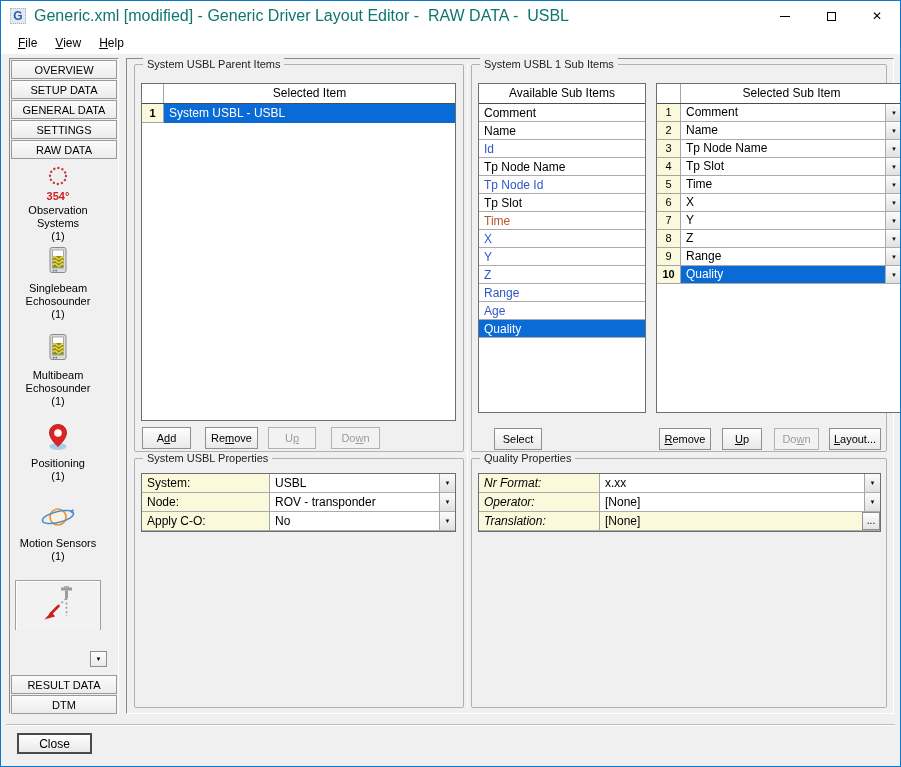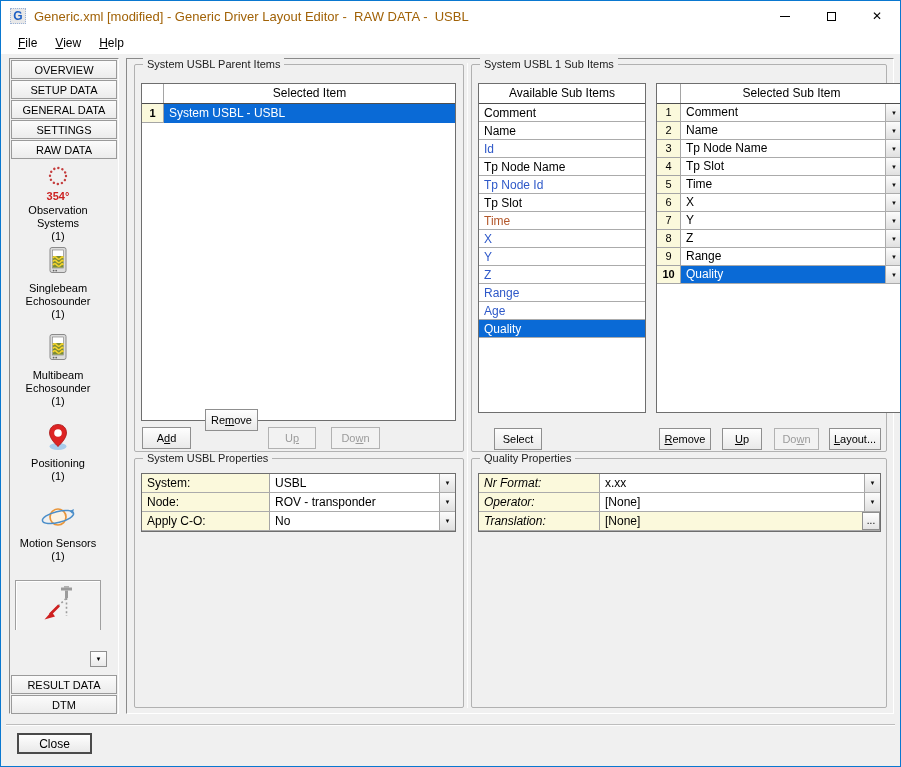"Generic.xml [modified] - Generic Driver" .title { color: #a16207 -> #0f766e; font-size: 13px -> 16px }
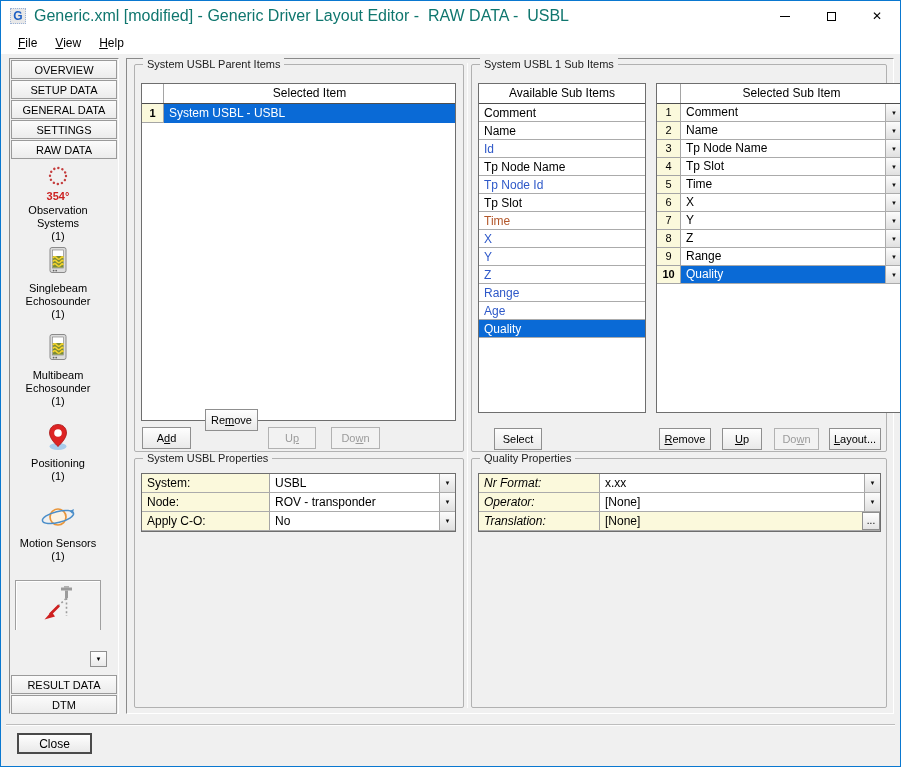"Re ove" div.btn { top: 344px -> 362px }
